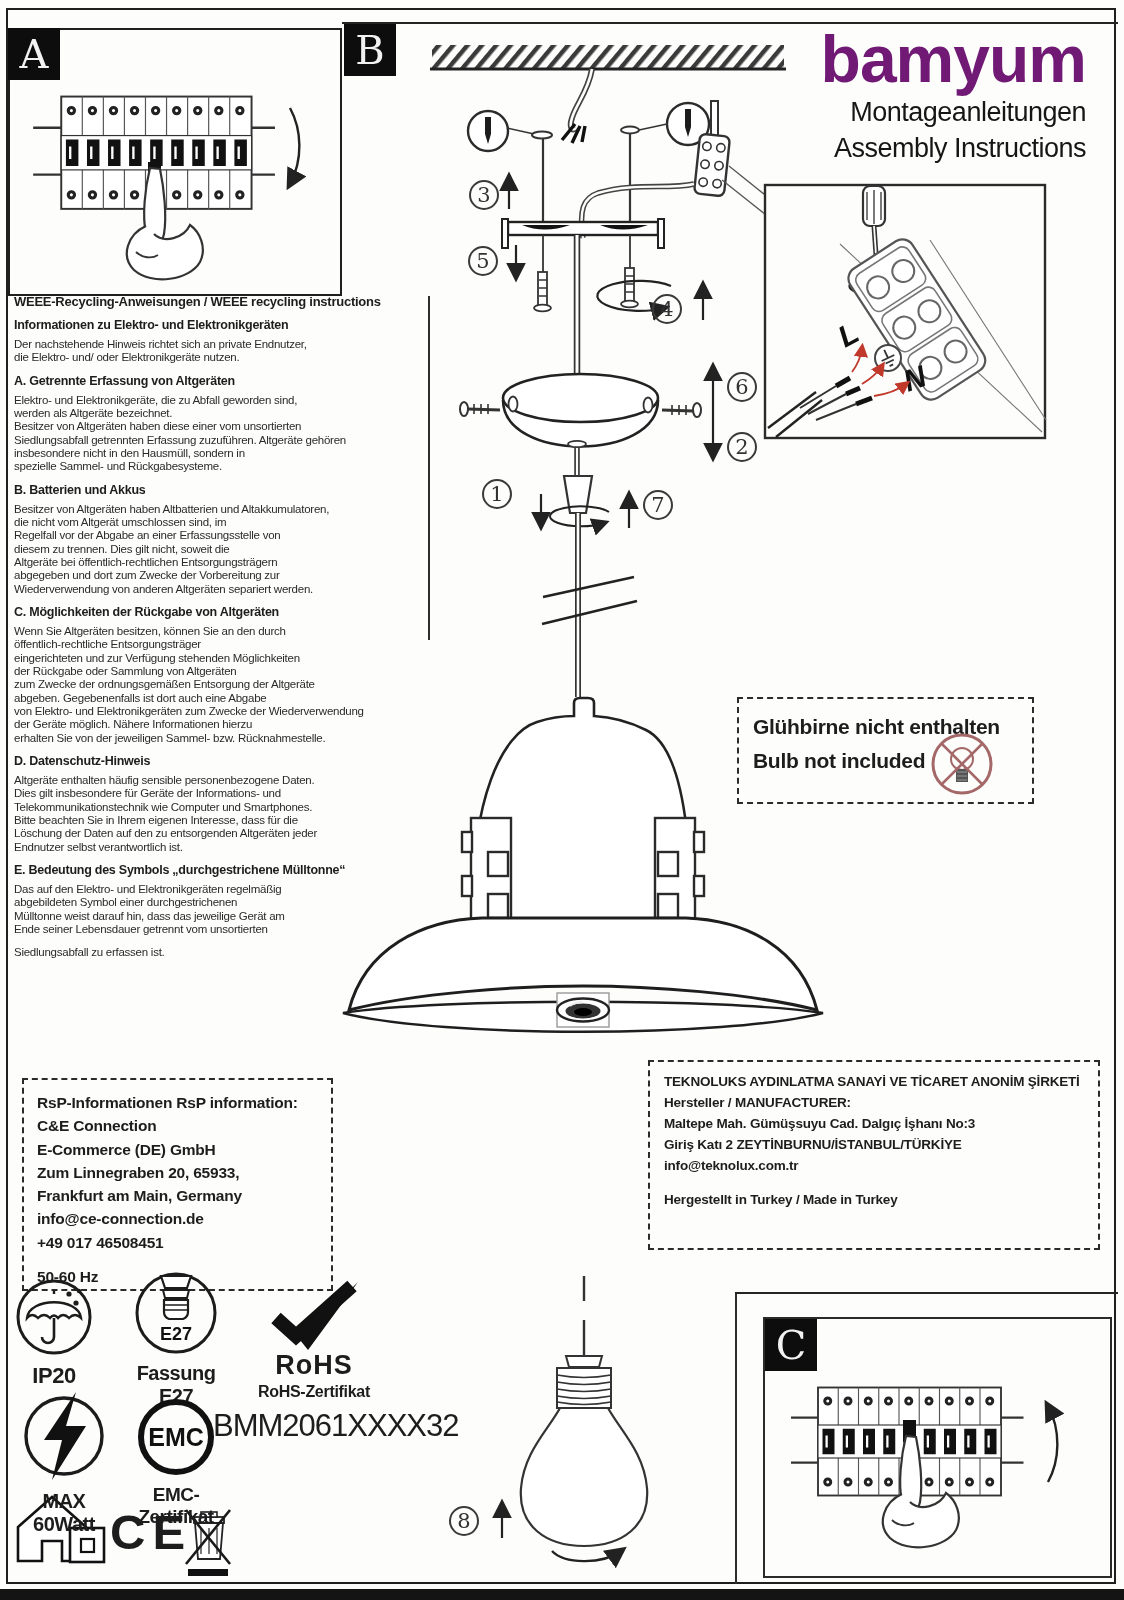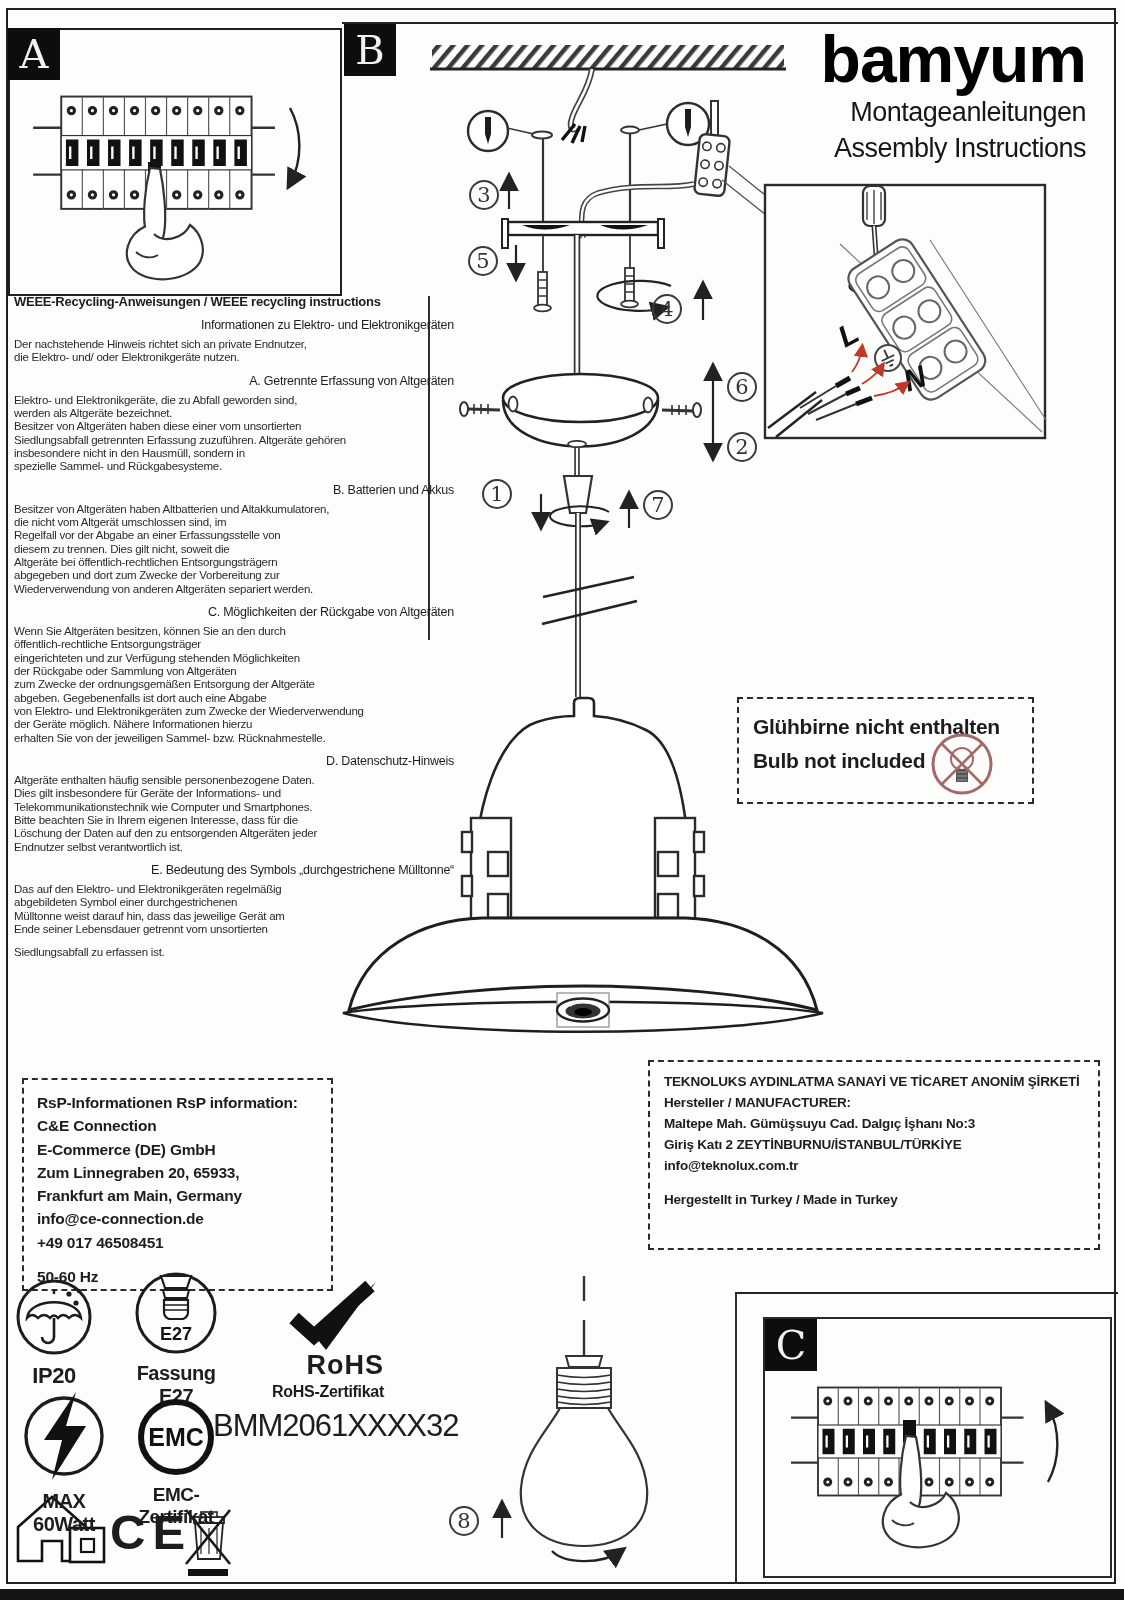"bamyum" div.brand-name { color: #000000 -> #701a75 }
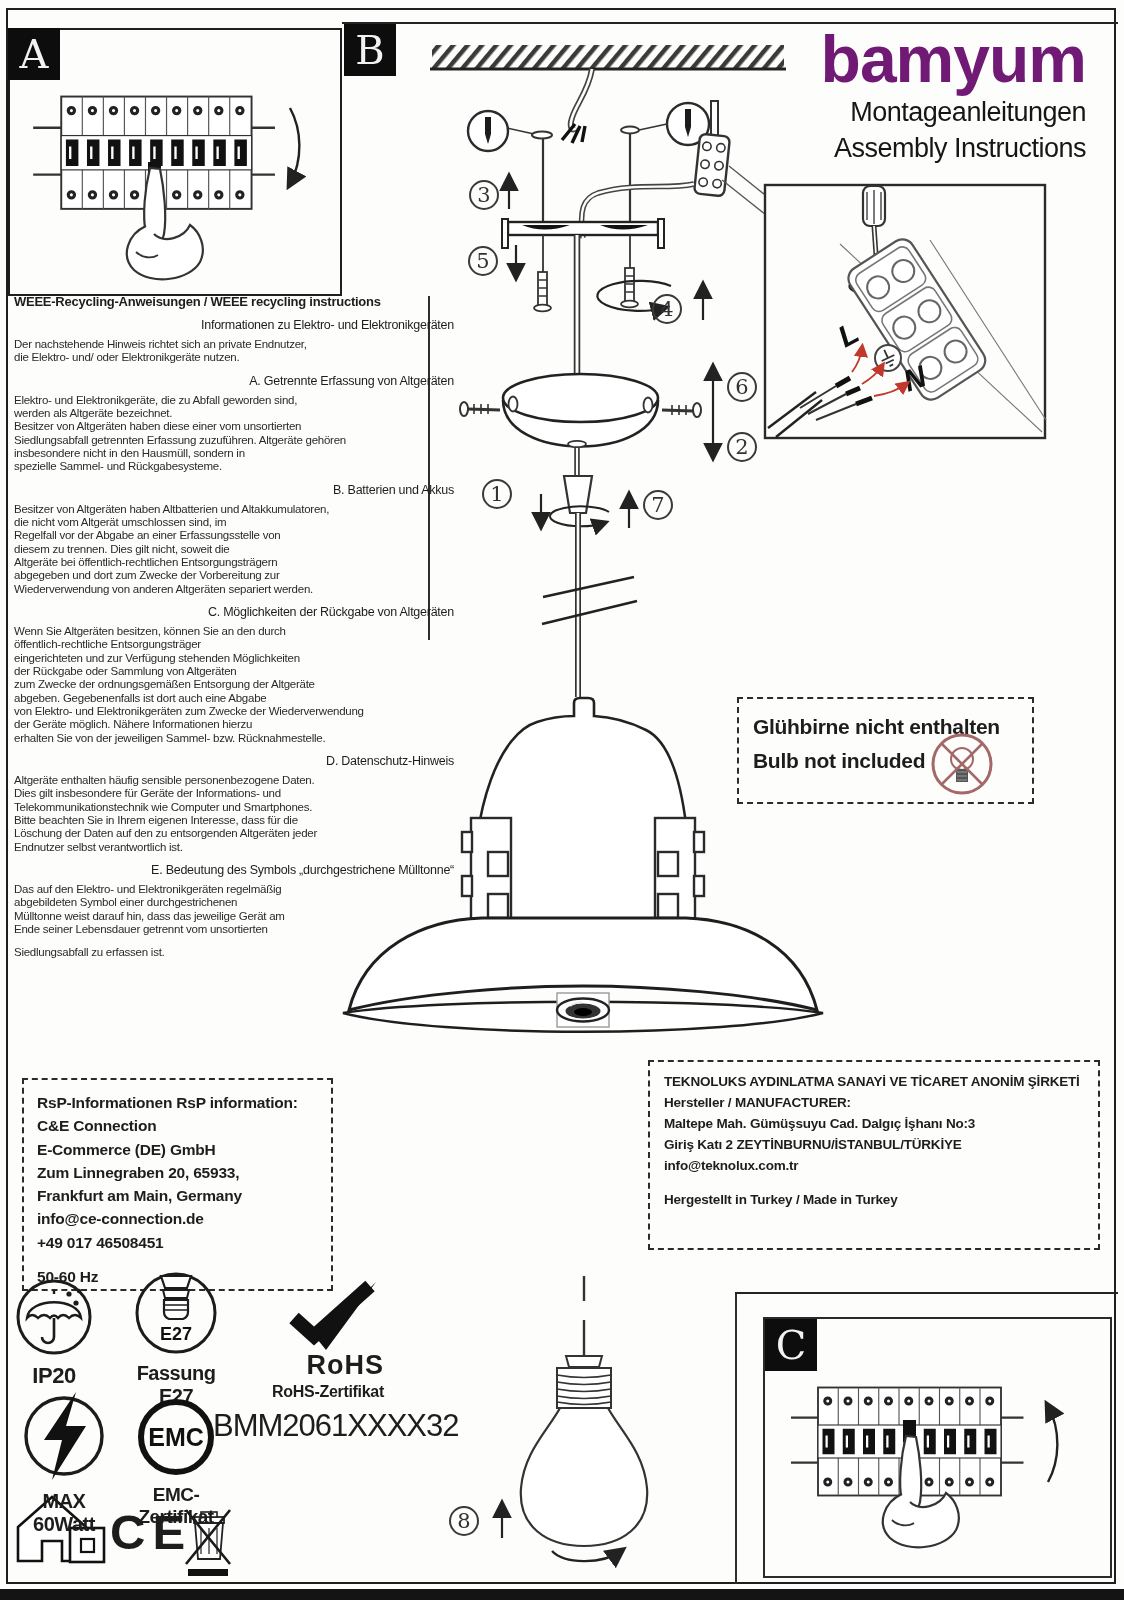"Informationen zu Elektro- und" .weee h4 { font-weight: normal -> bold; text-align: right -> none }
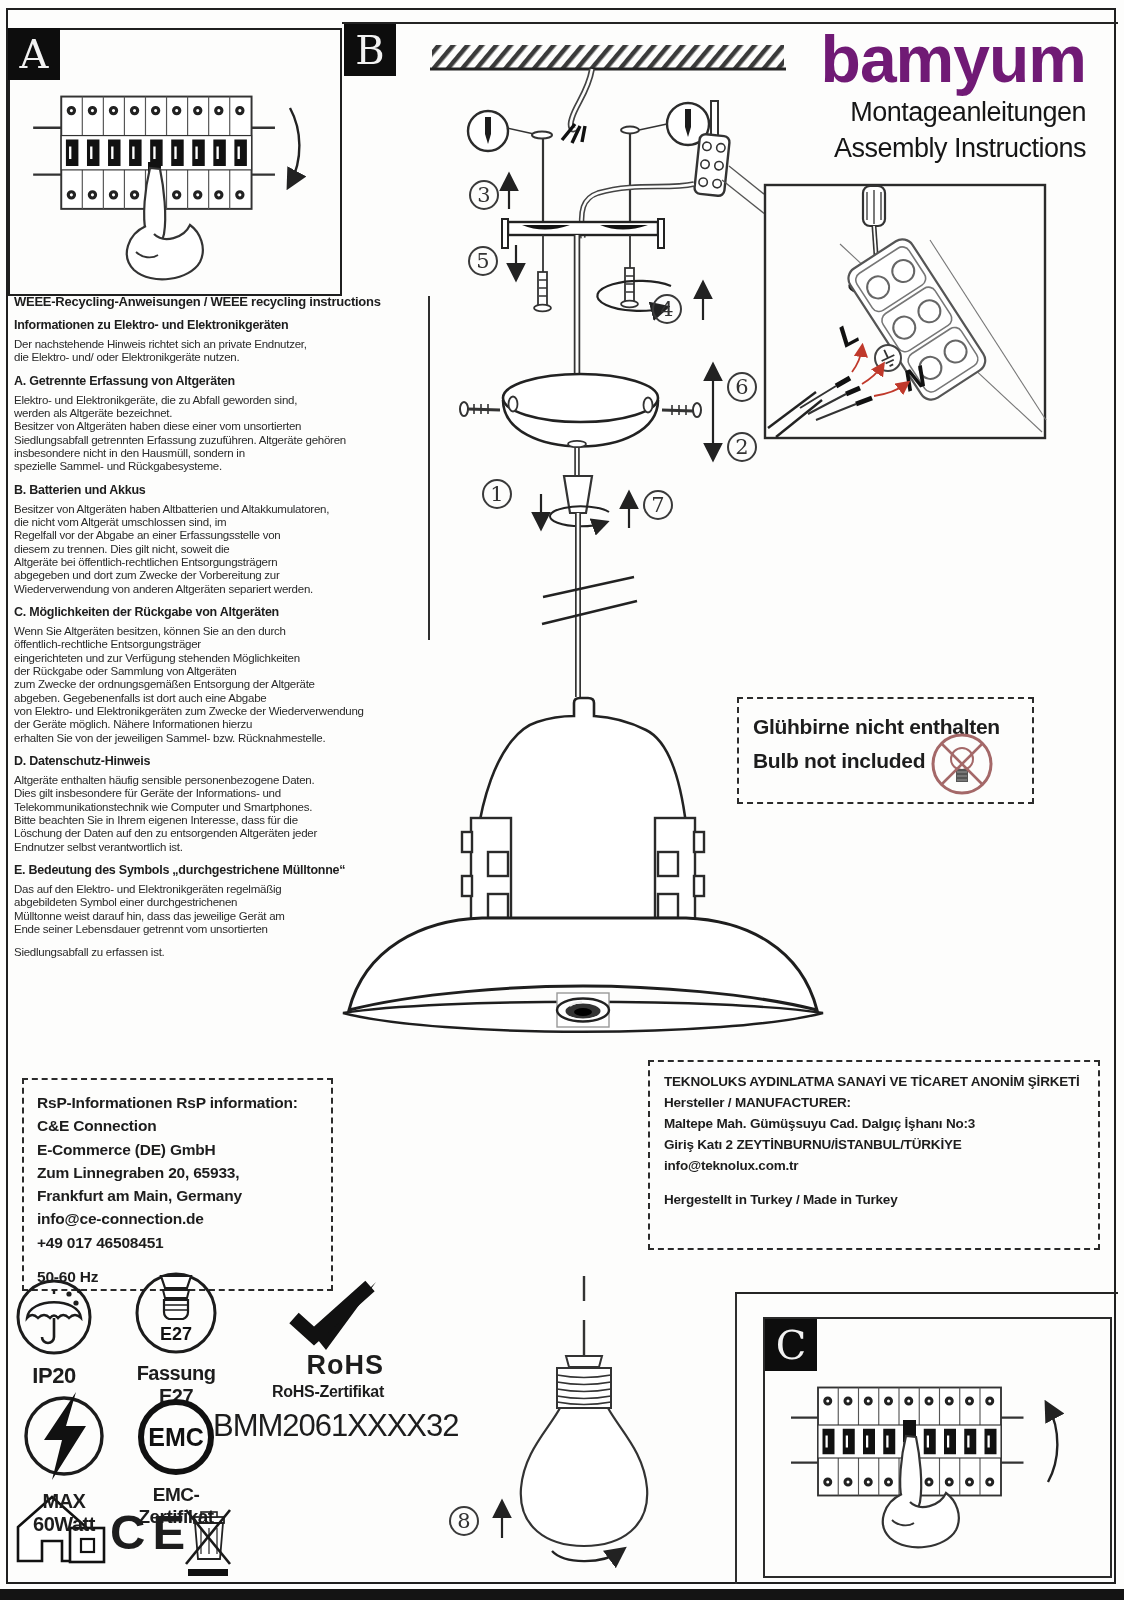"RoHS" div.abs { left: 260px -> 252px; text-align: right -> none }
